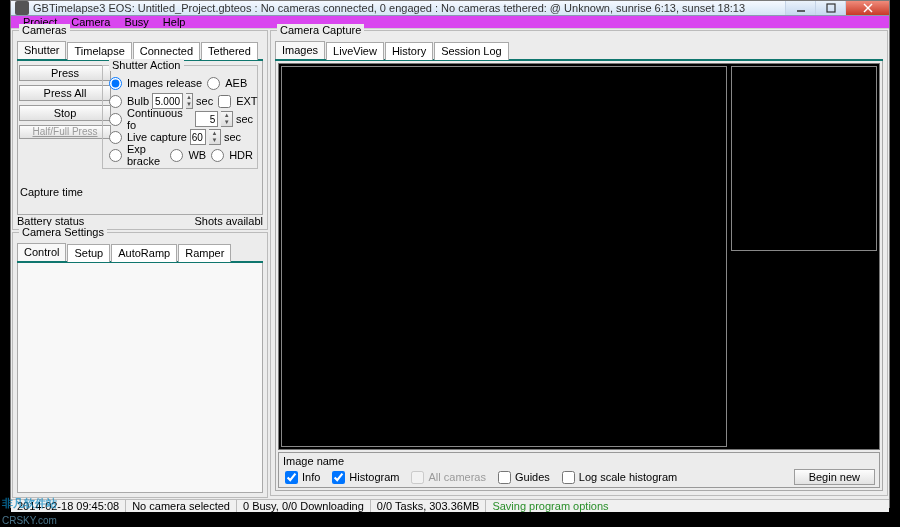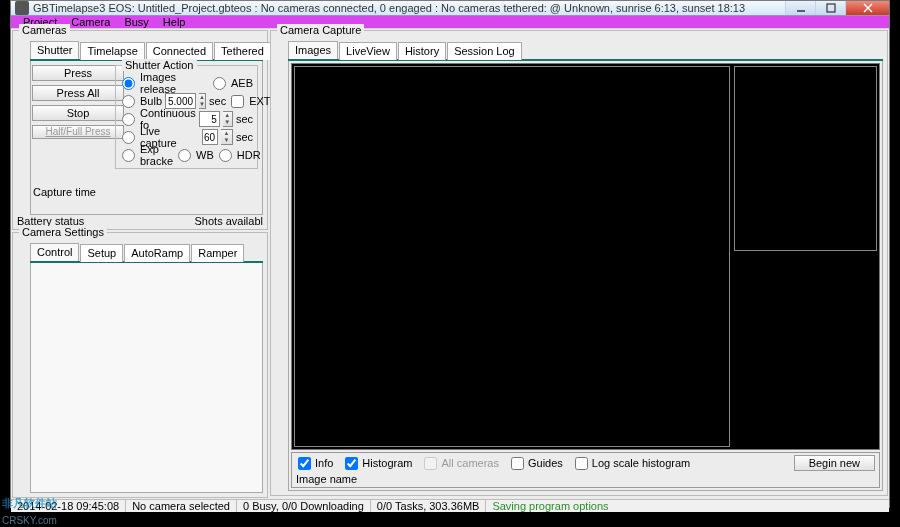"Cameras" .group { padding: 10px 4px 4px 17px -> 10px 4px 4px 4px }
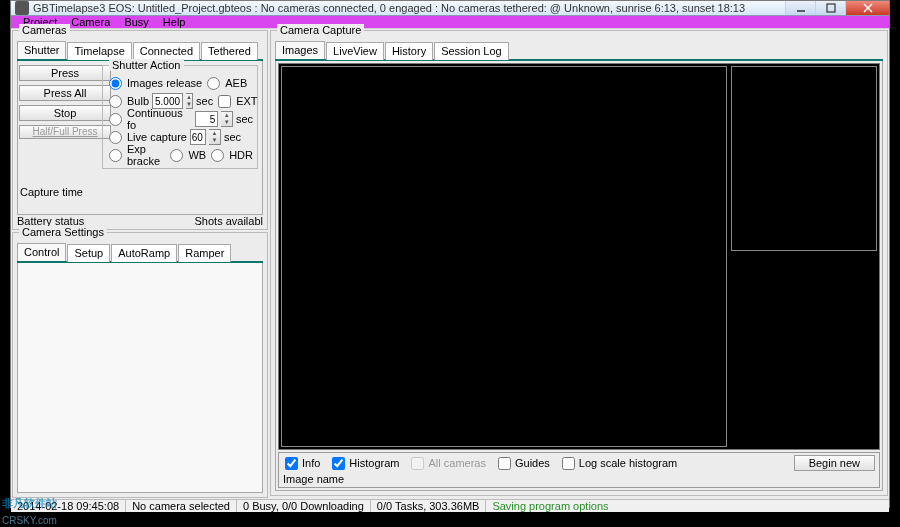"Info" div.caprow { order: before "Image name" -> after "Image name" }
